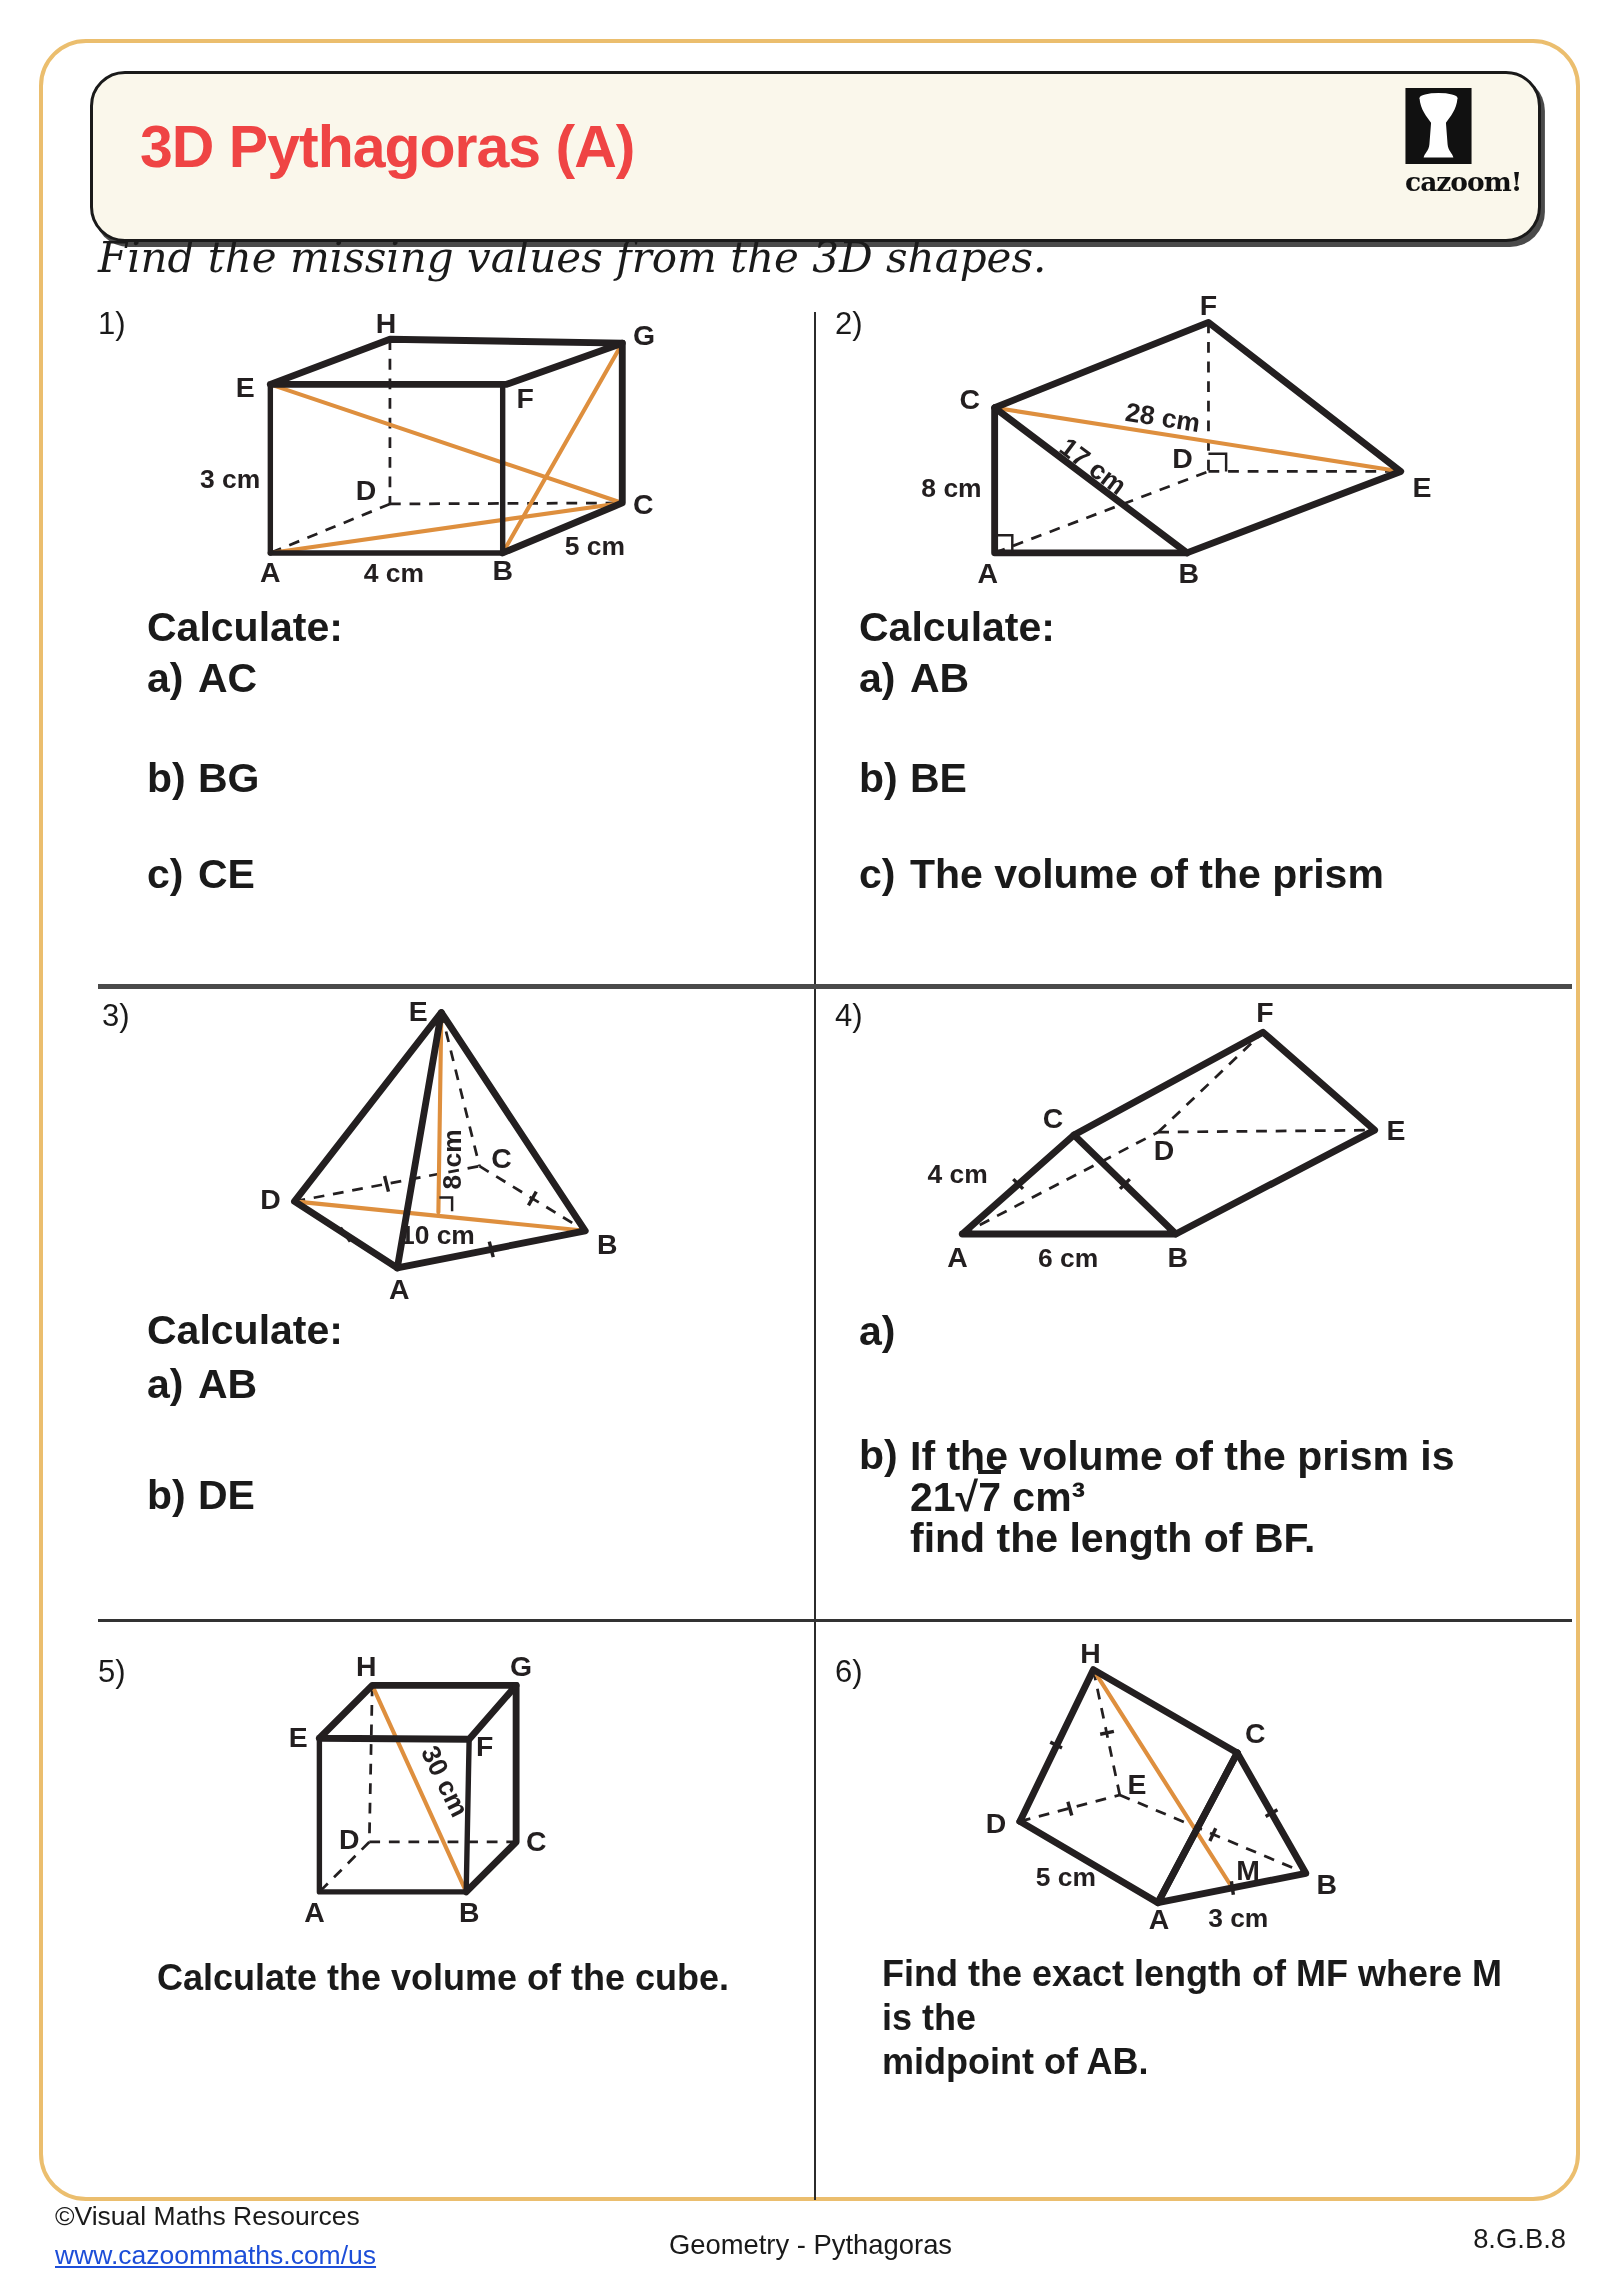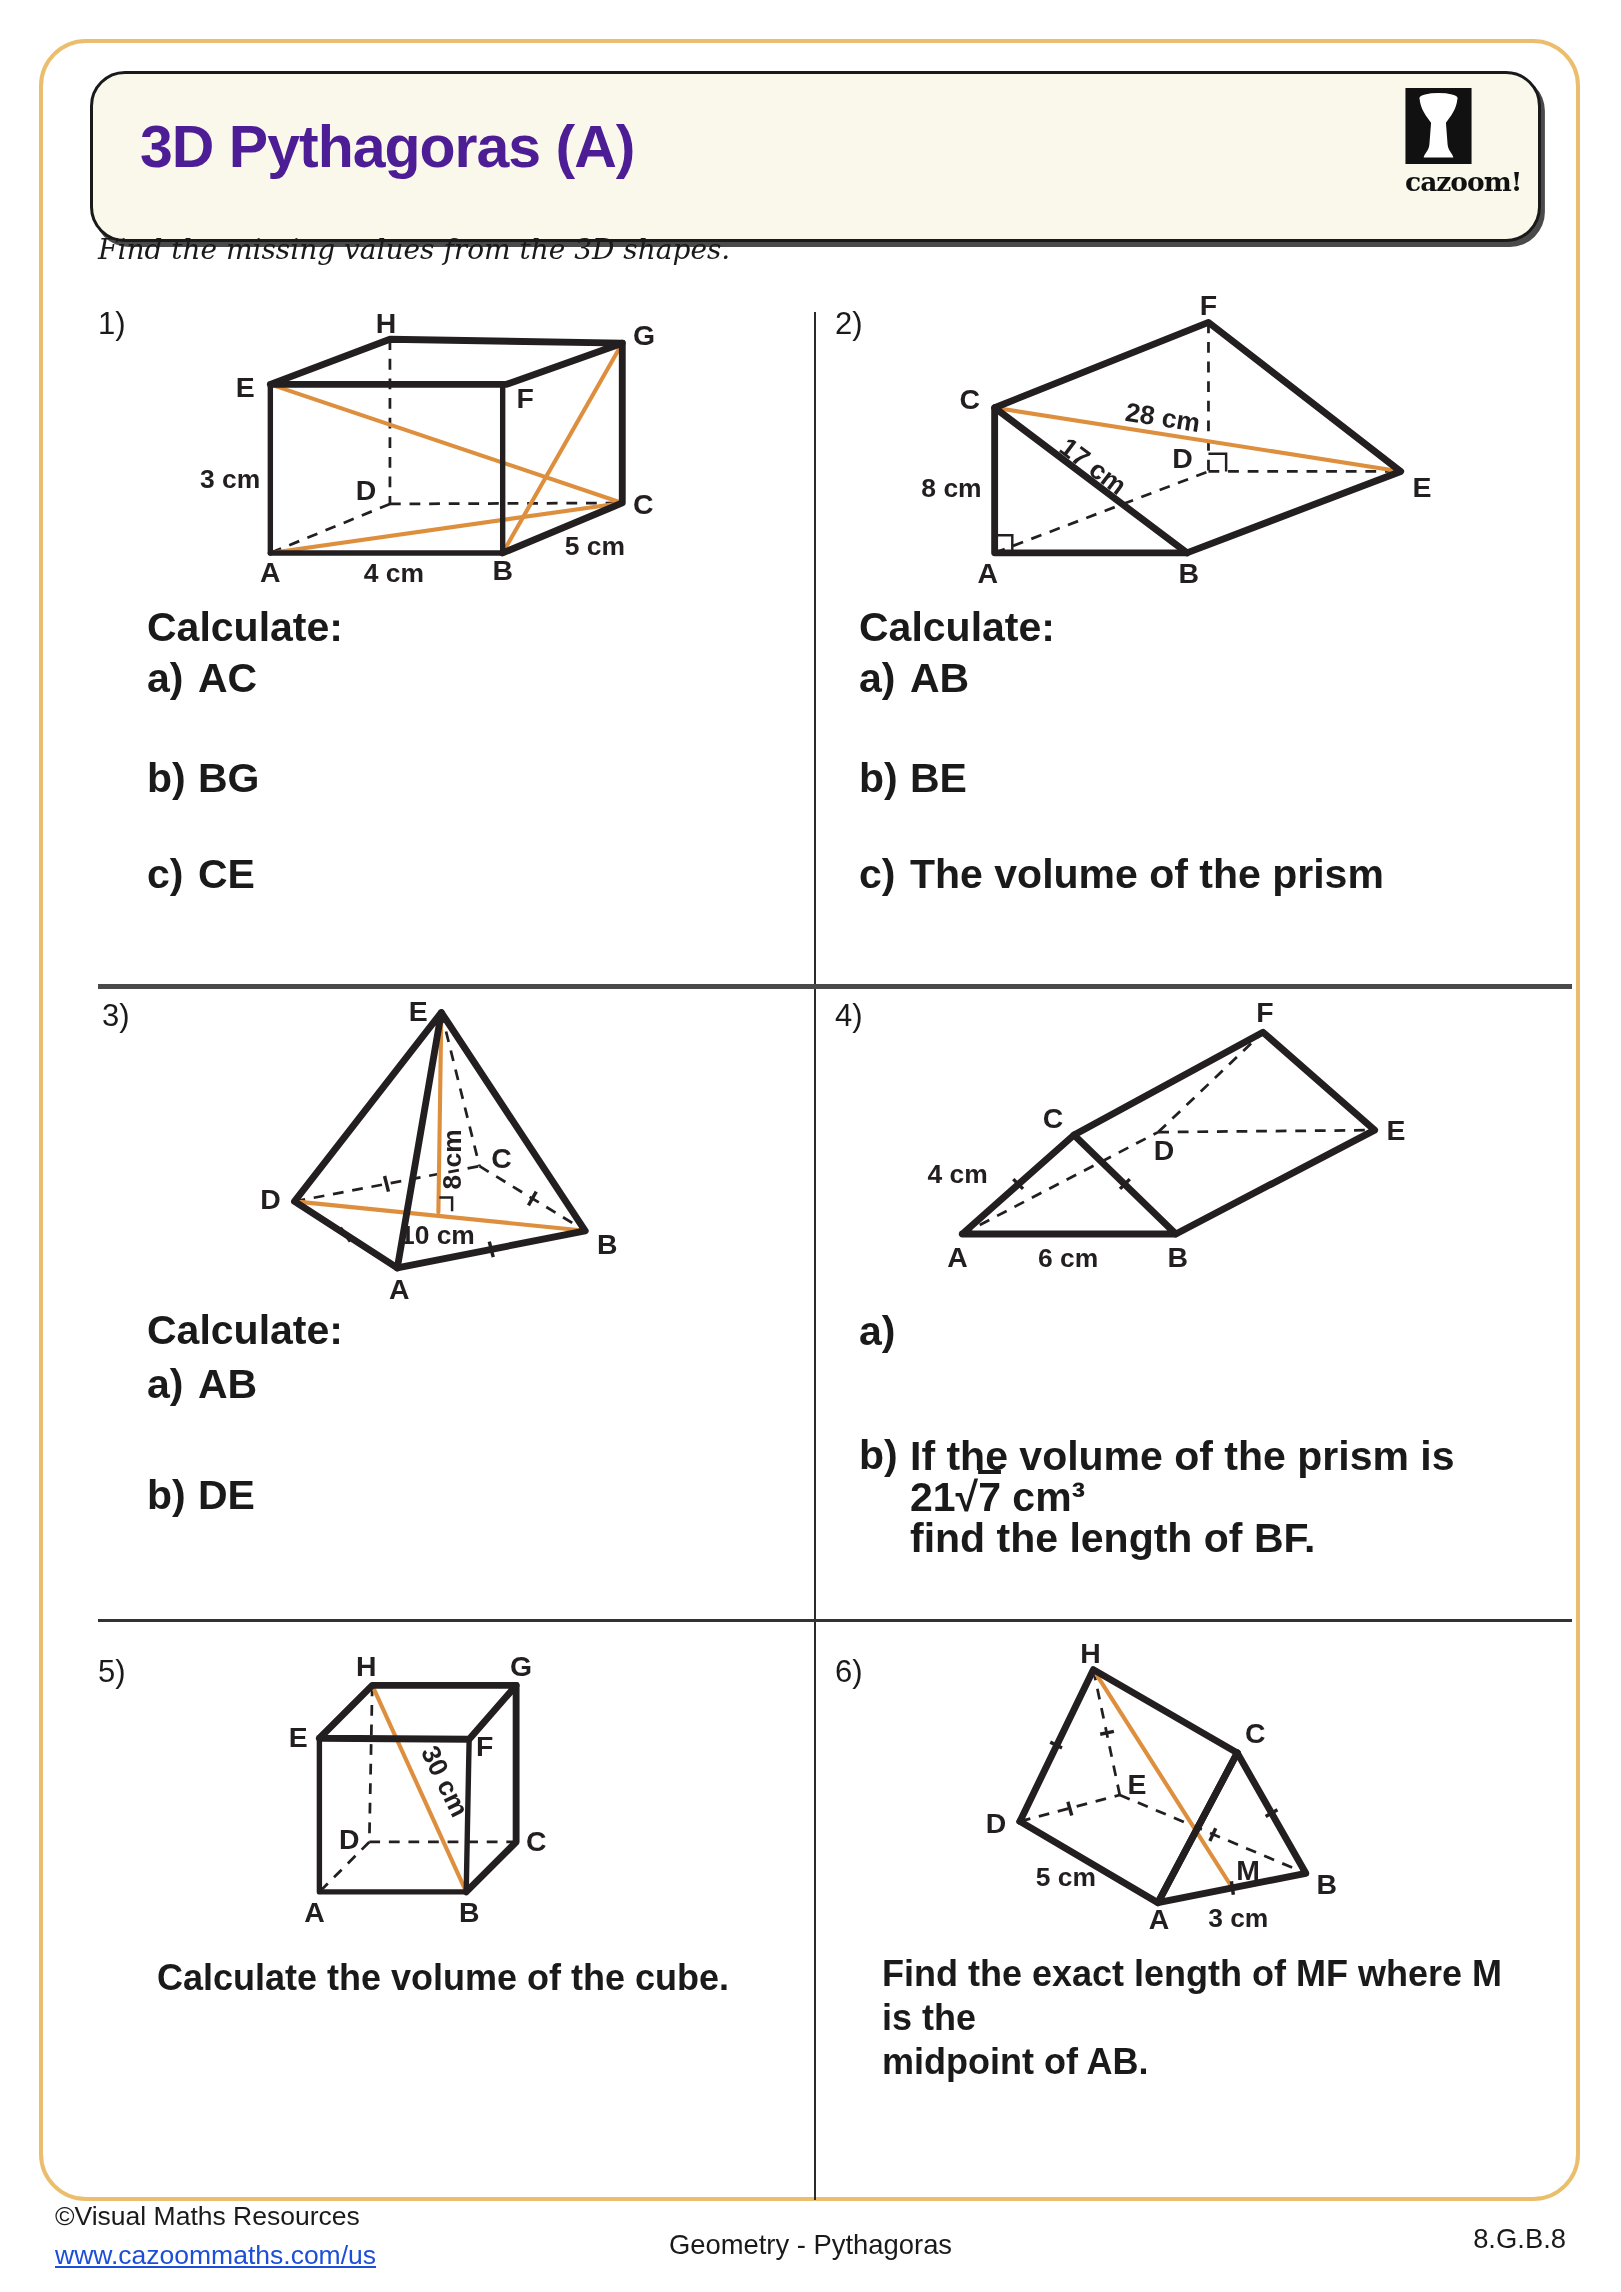"3D Pythagoras (A)" .title { color: #4c1d95 -> #ef4444 }
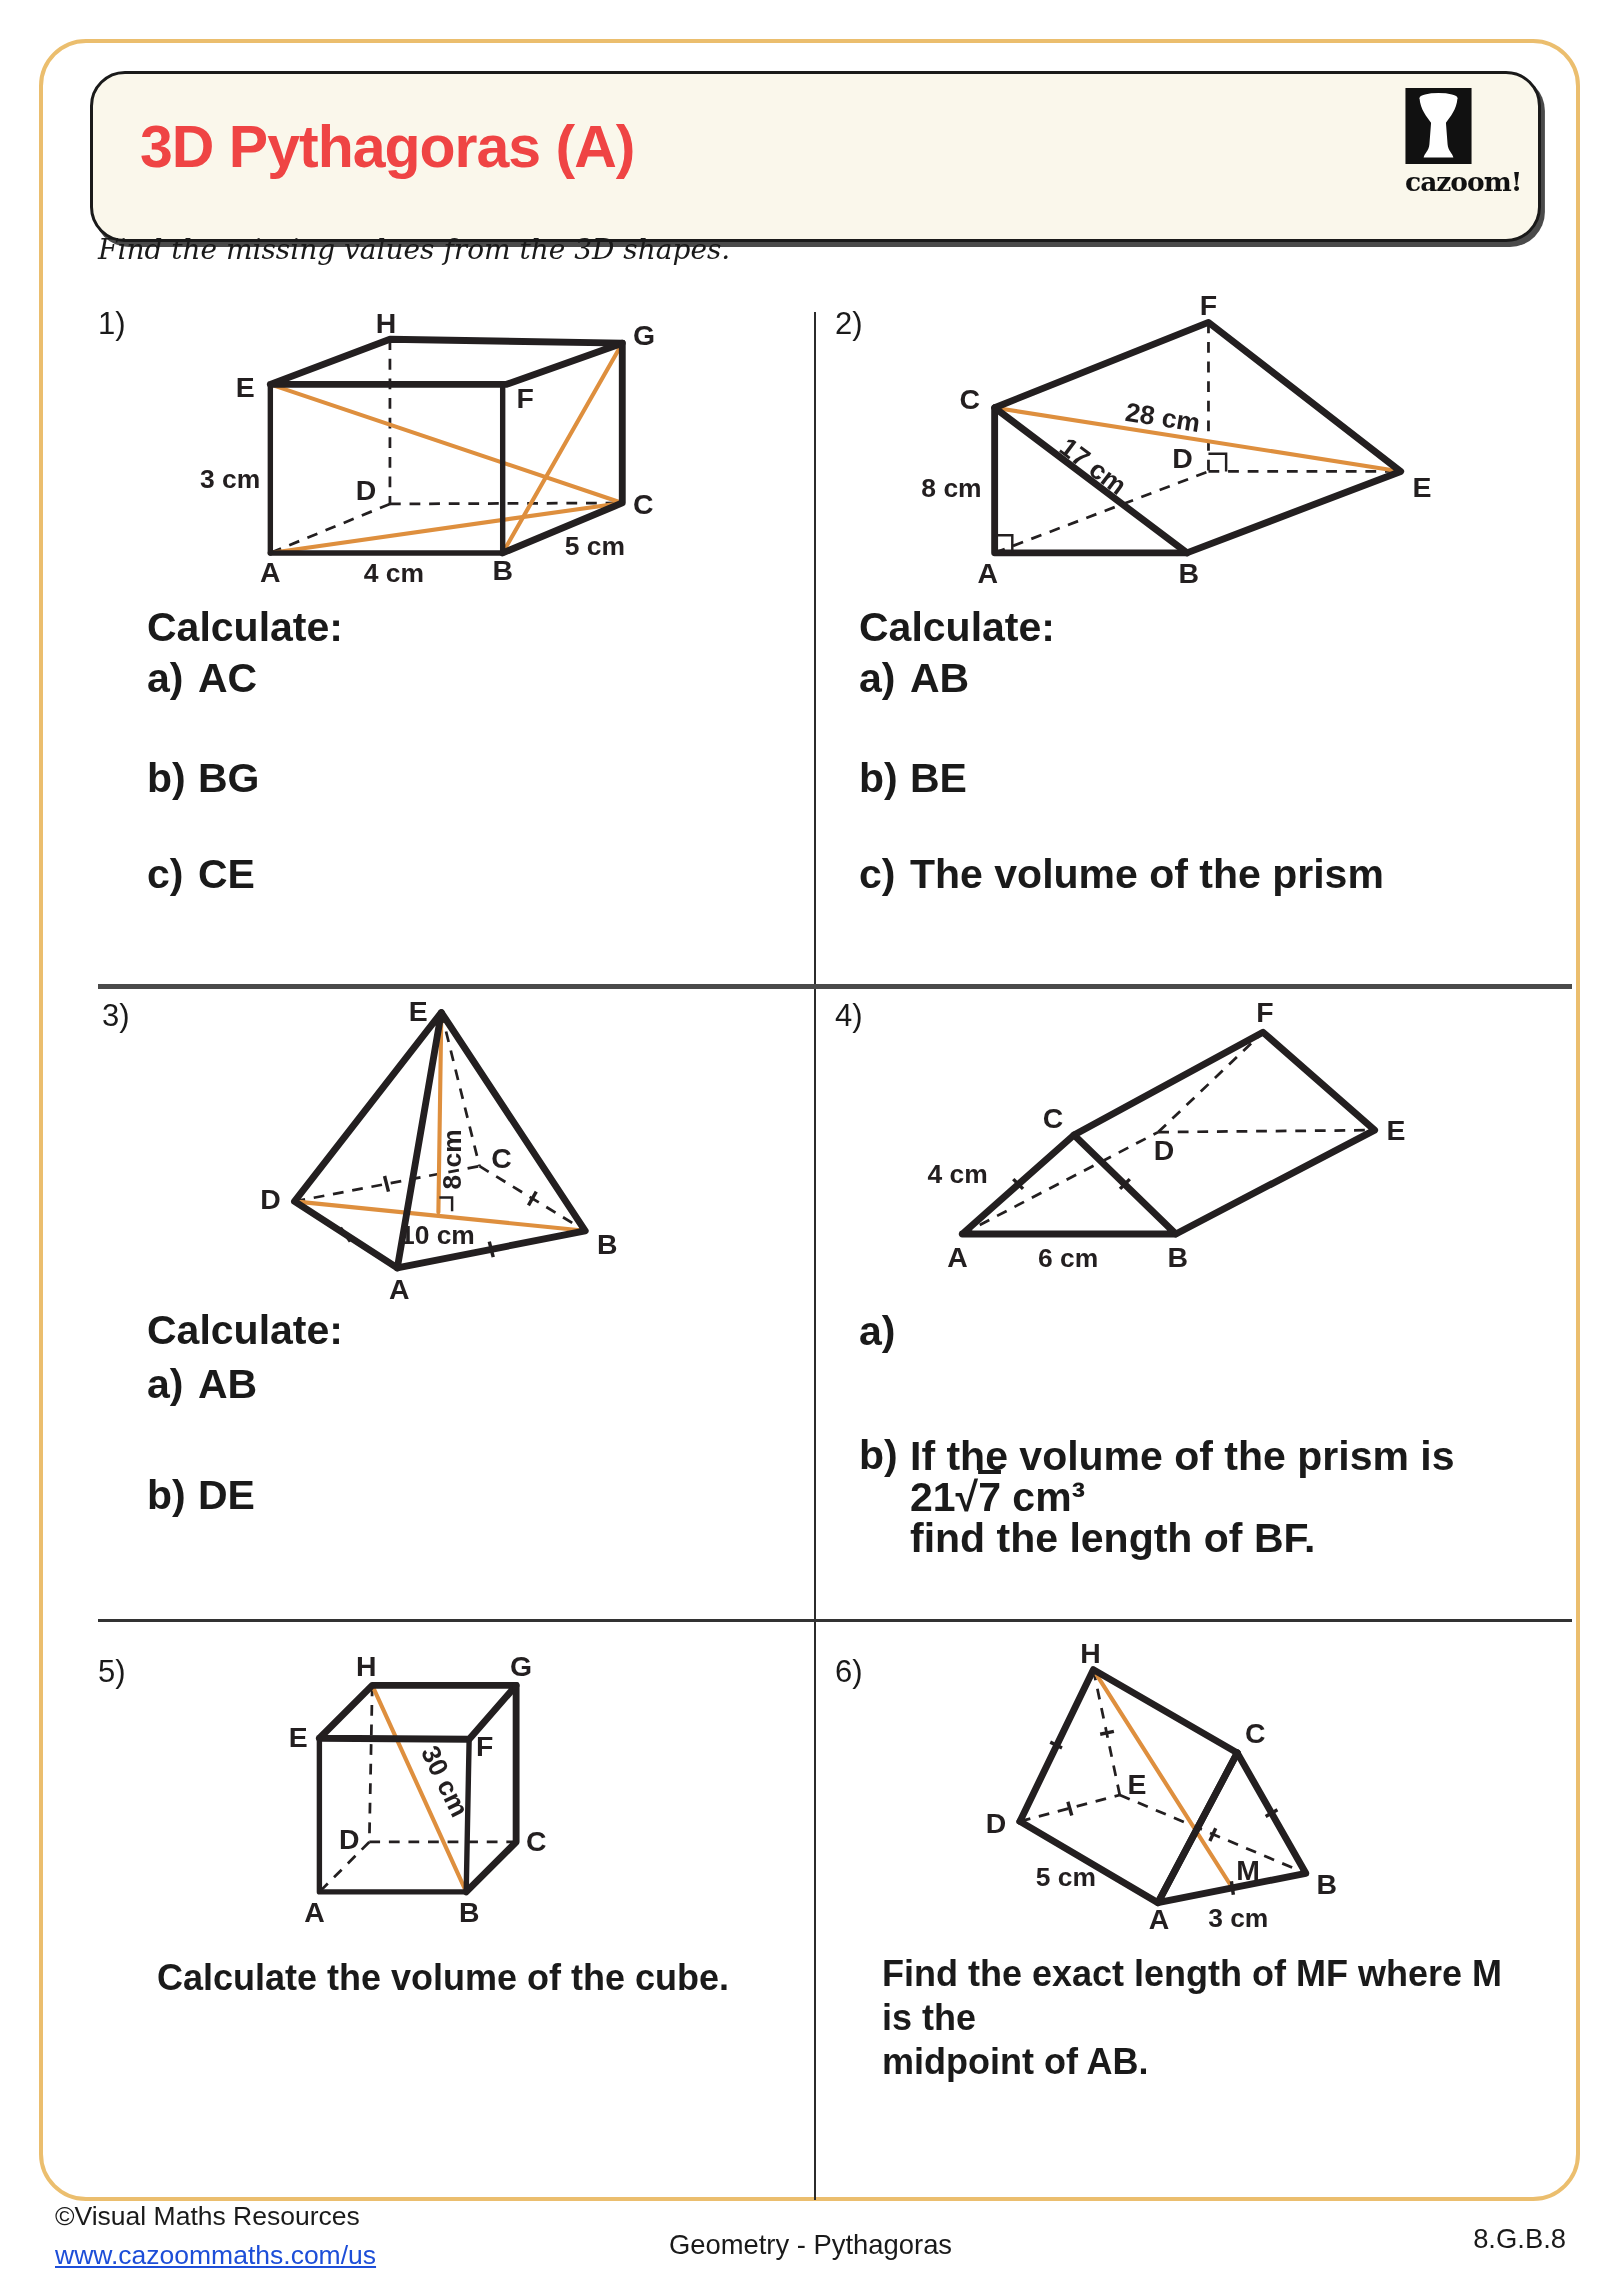"Find the missing values from" .instruction { font-size: 28px -> 42px }
